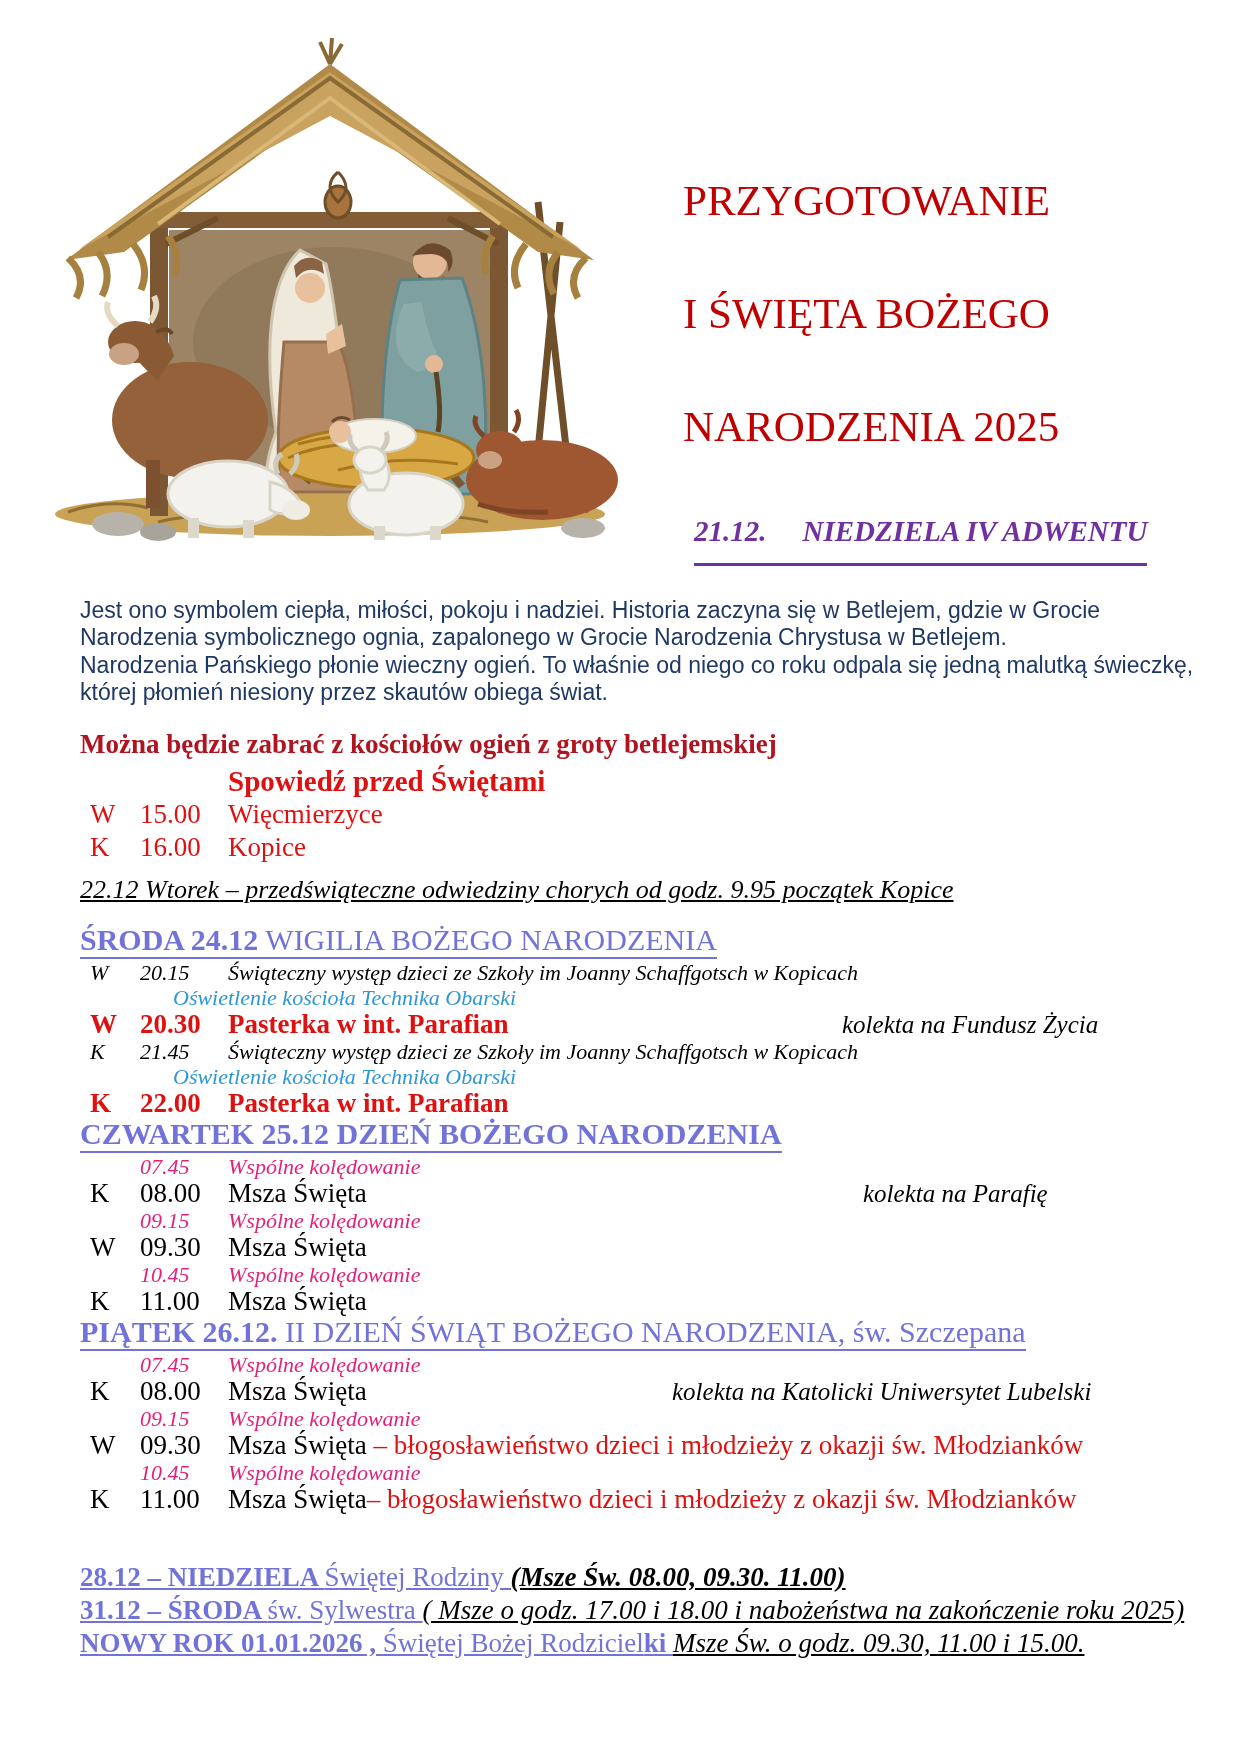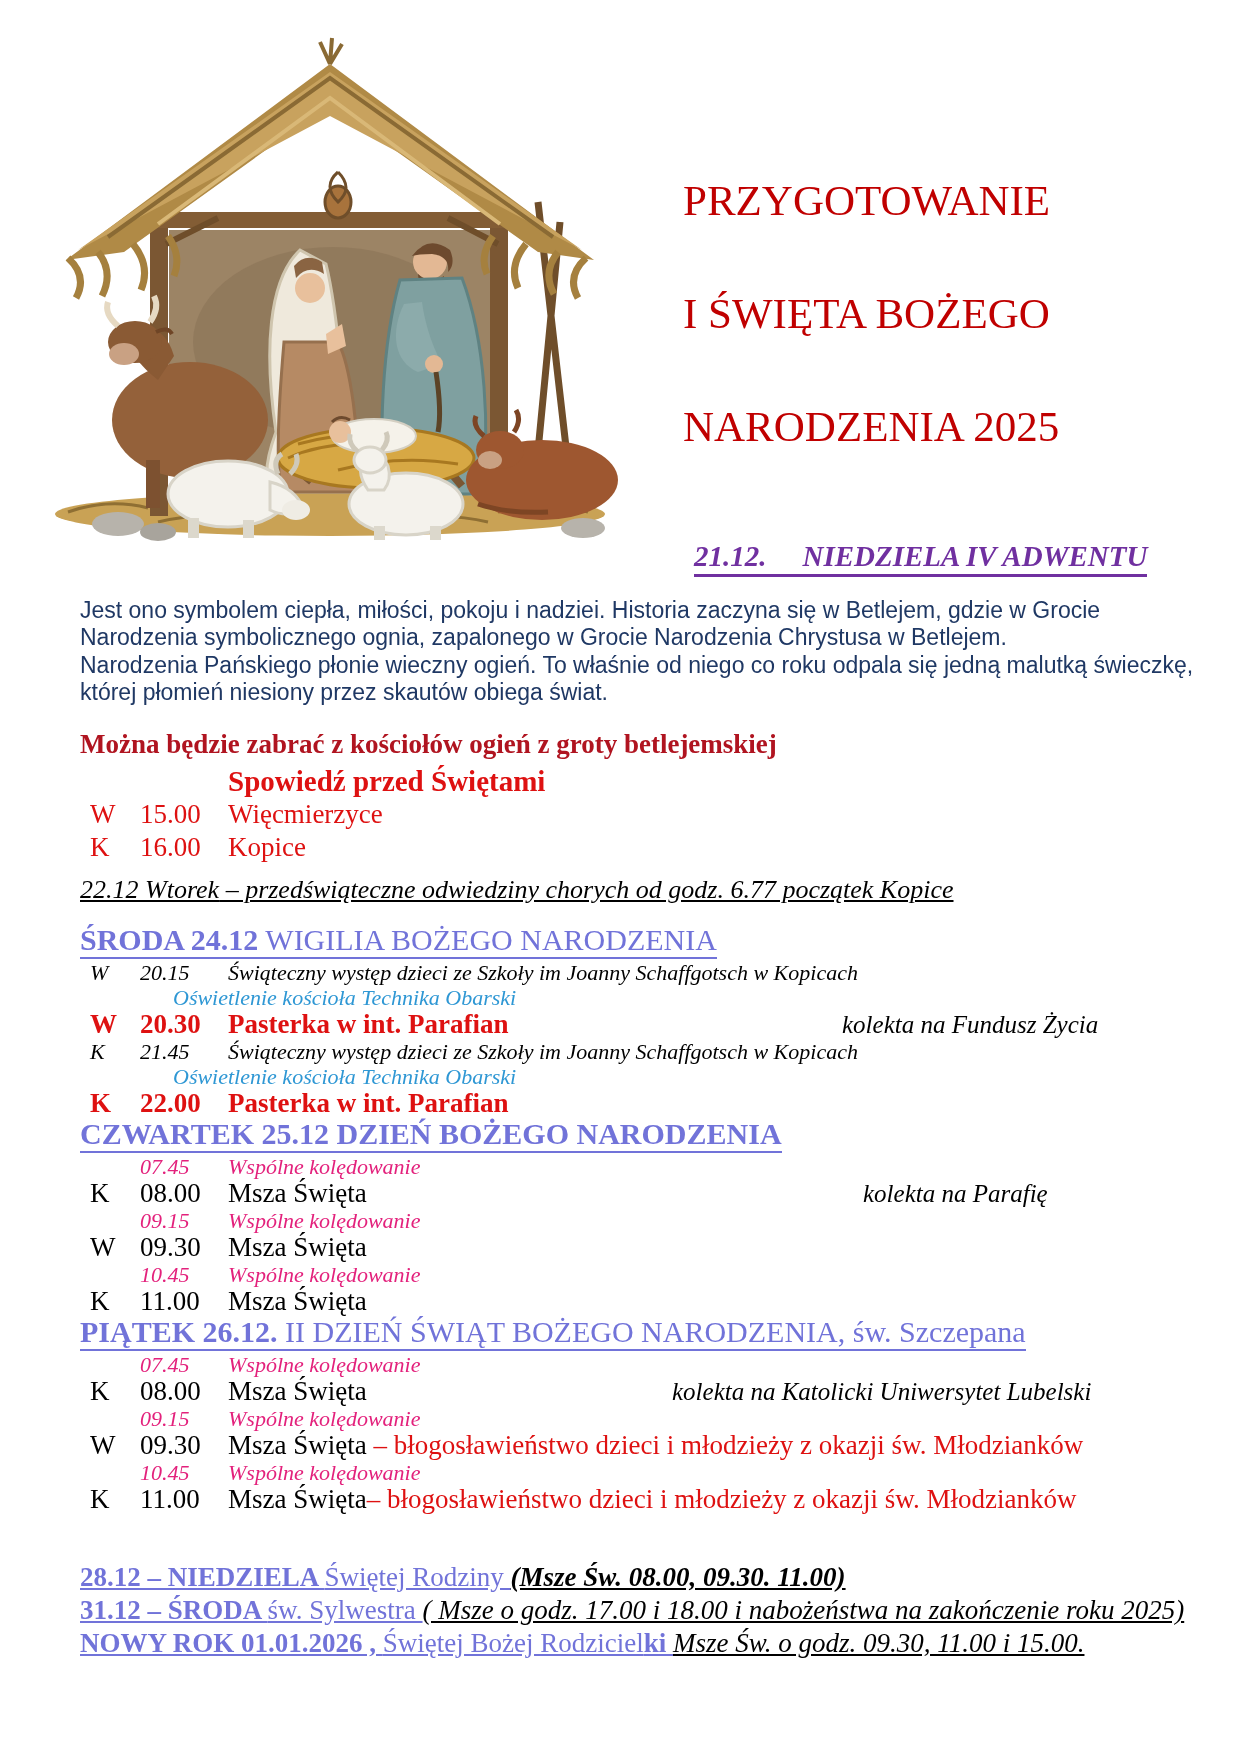"21.12. NIEDZIELA IV ADWENTU" .advent { padding-bottom: 1px -> 15px; top: 540px -> 515px }
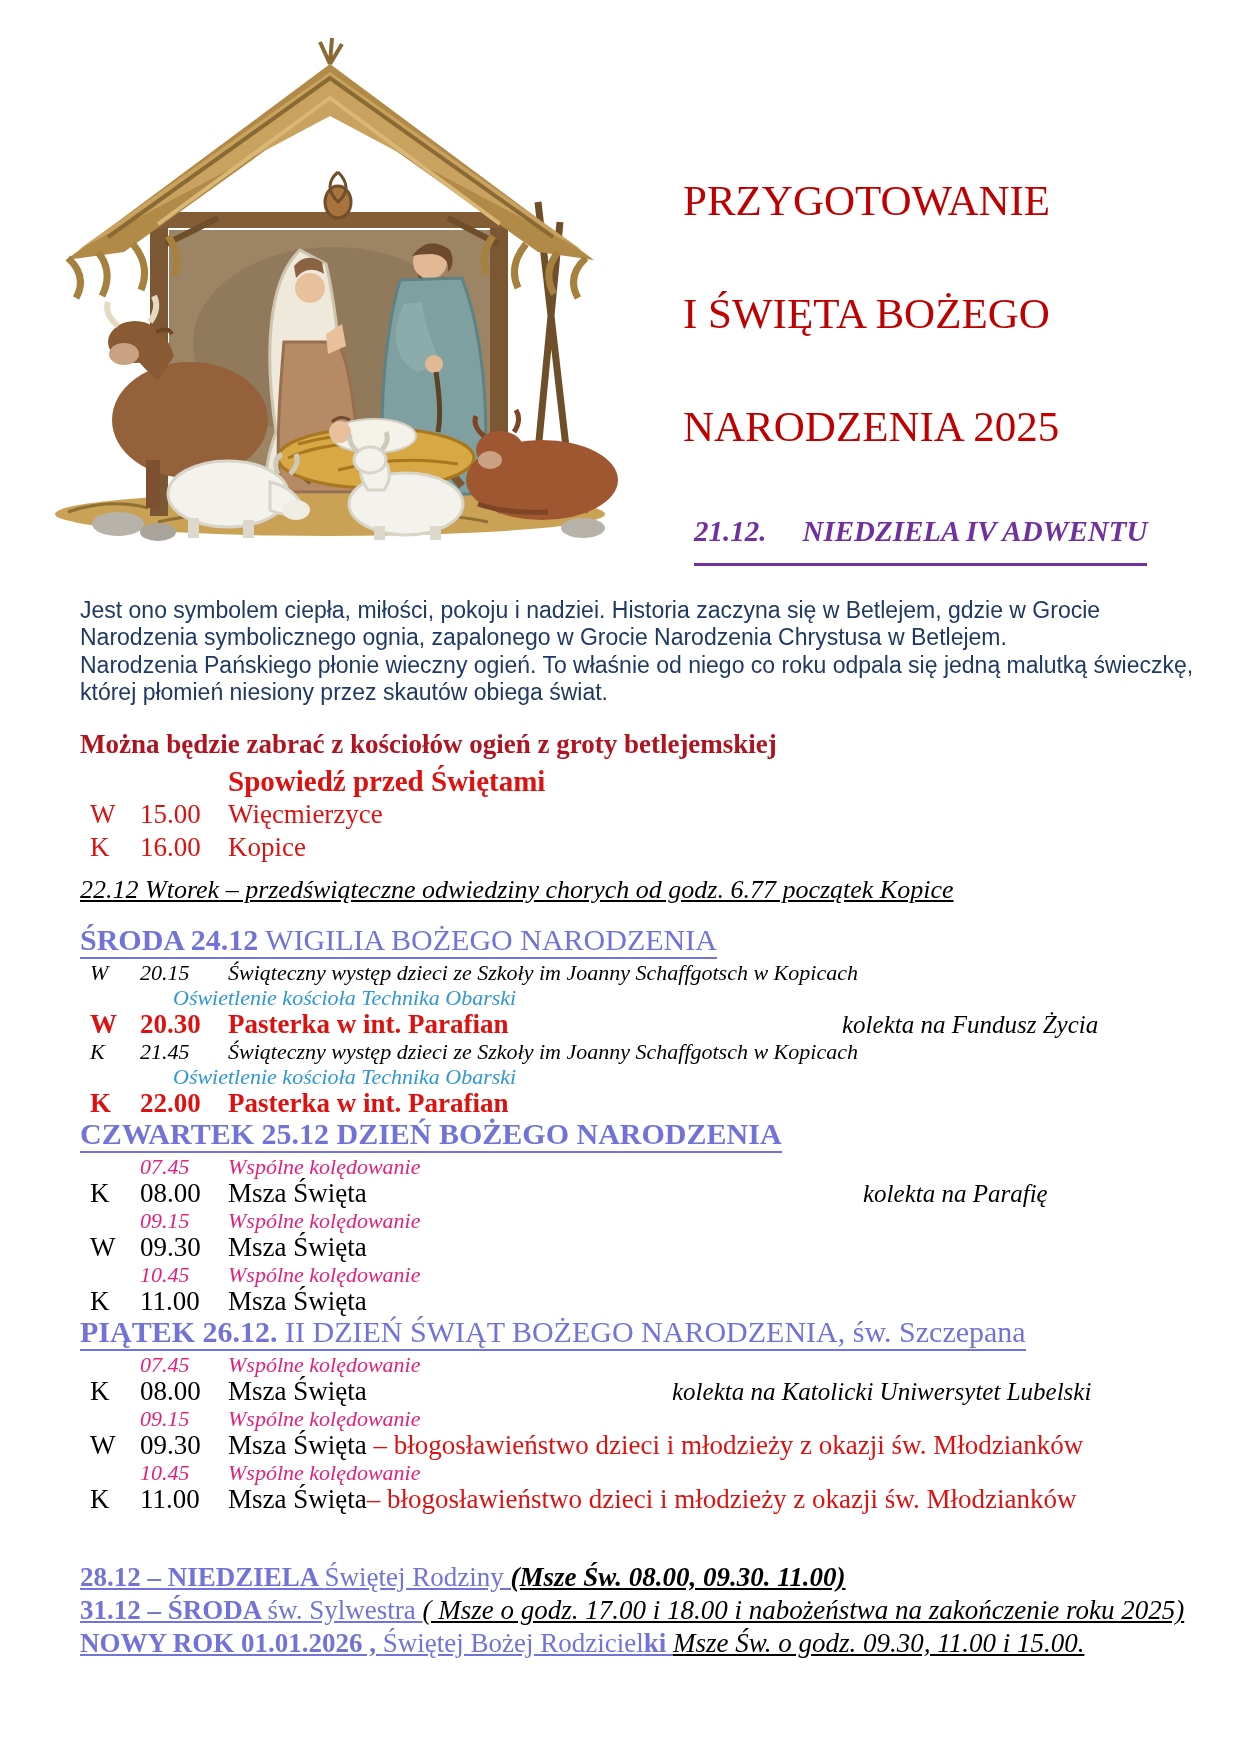"– przedświąteczne odwiedziny chorych od" span.tue-rest { text: 6.77 -> 9.95 }
